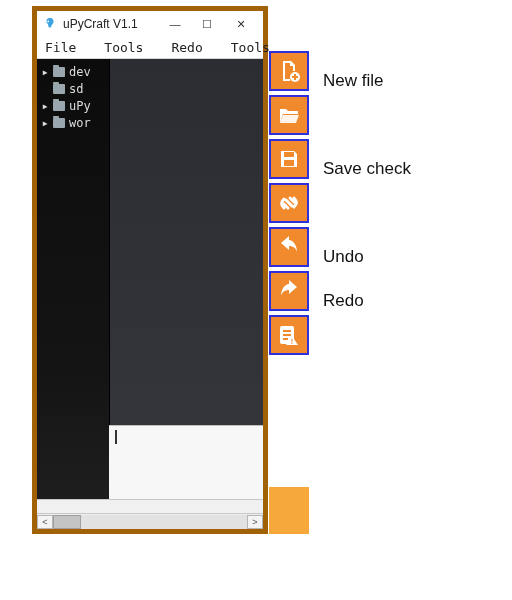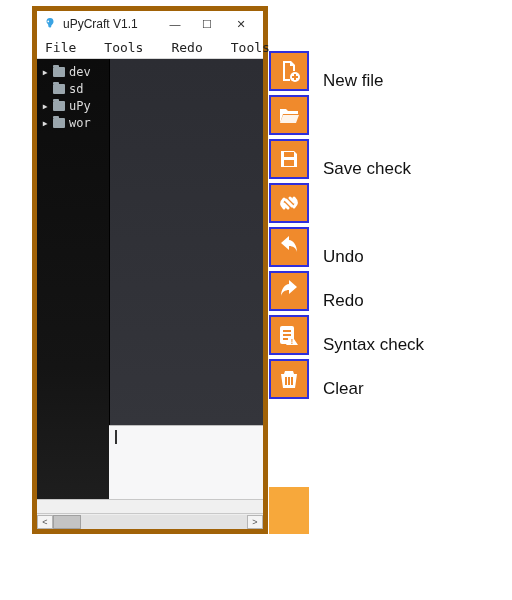"Syntax check" span.tb-label { html: <span>Syntax check</span> -> none }
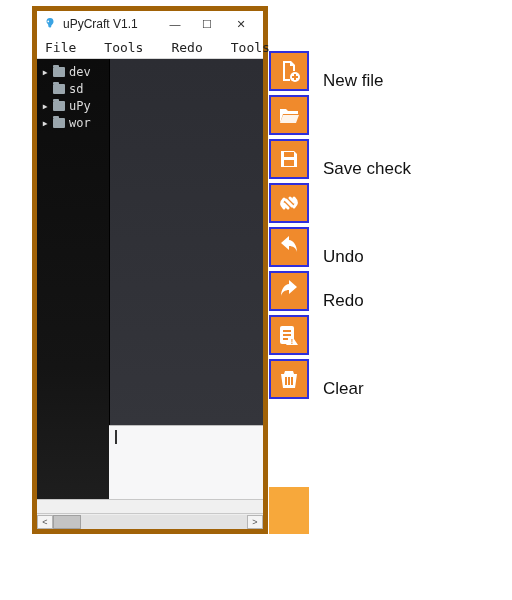"Clear" div.tb-row { html: <div> <div> <span> <svg> <path></path> <path></path> </svg> </span> </div> <span>Clear</span> </div> -> none }
